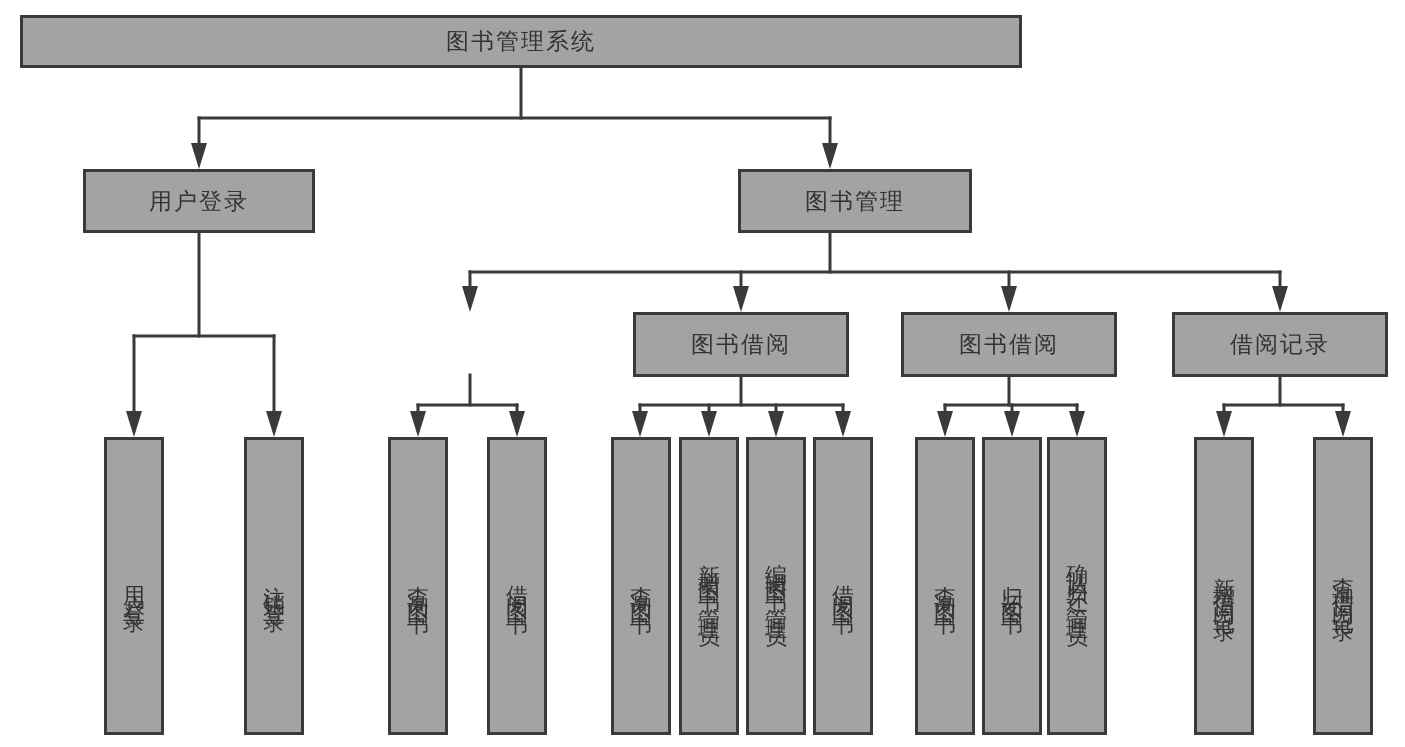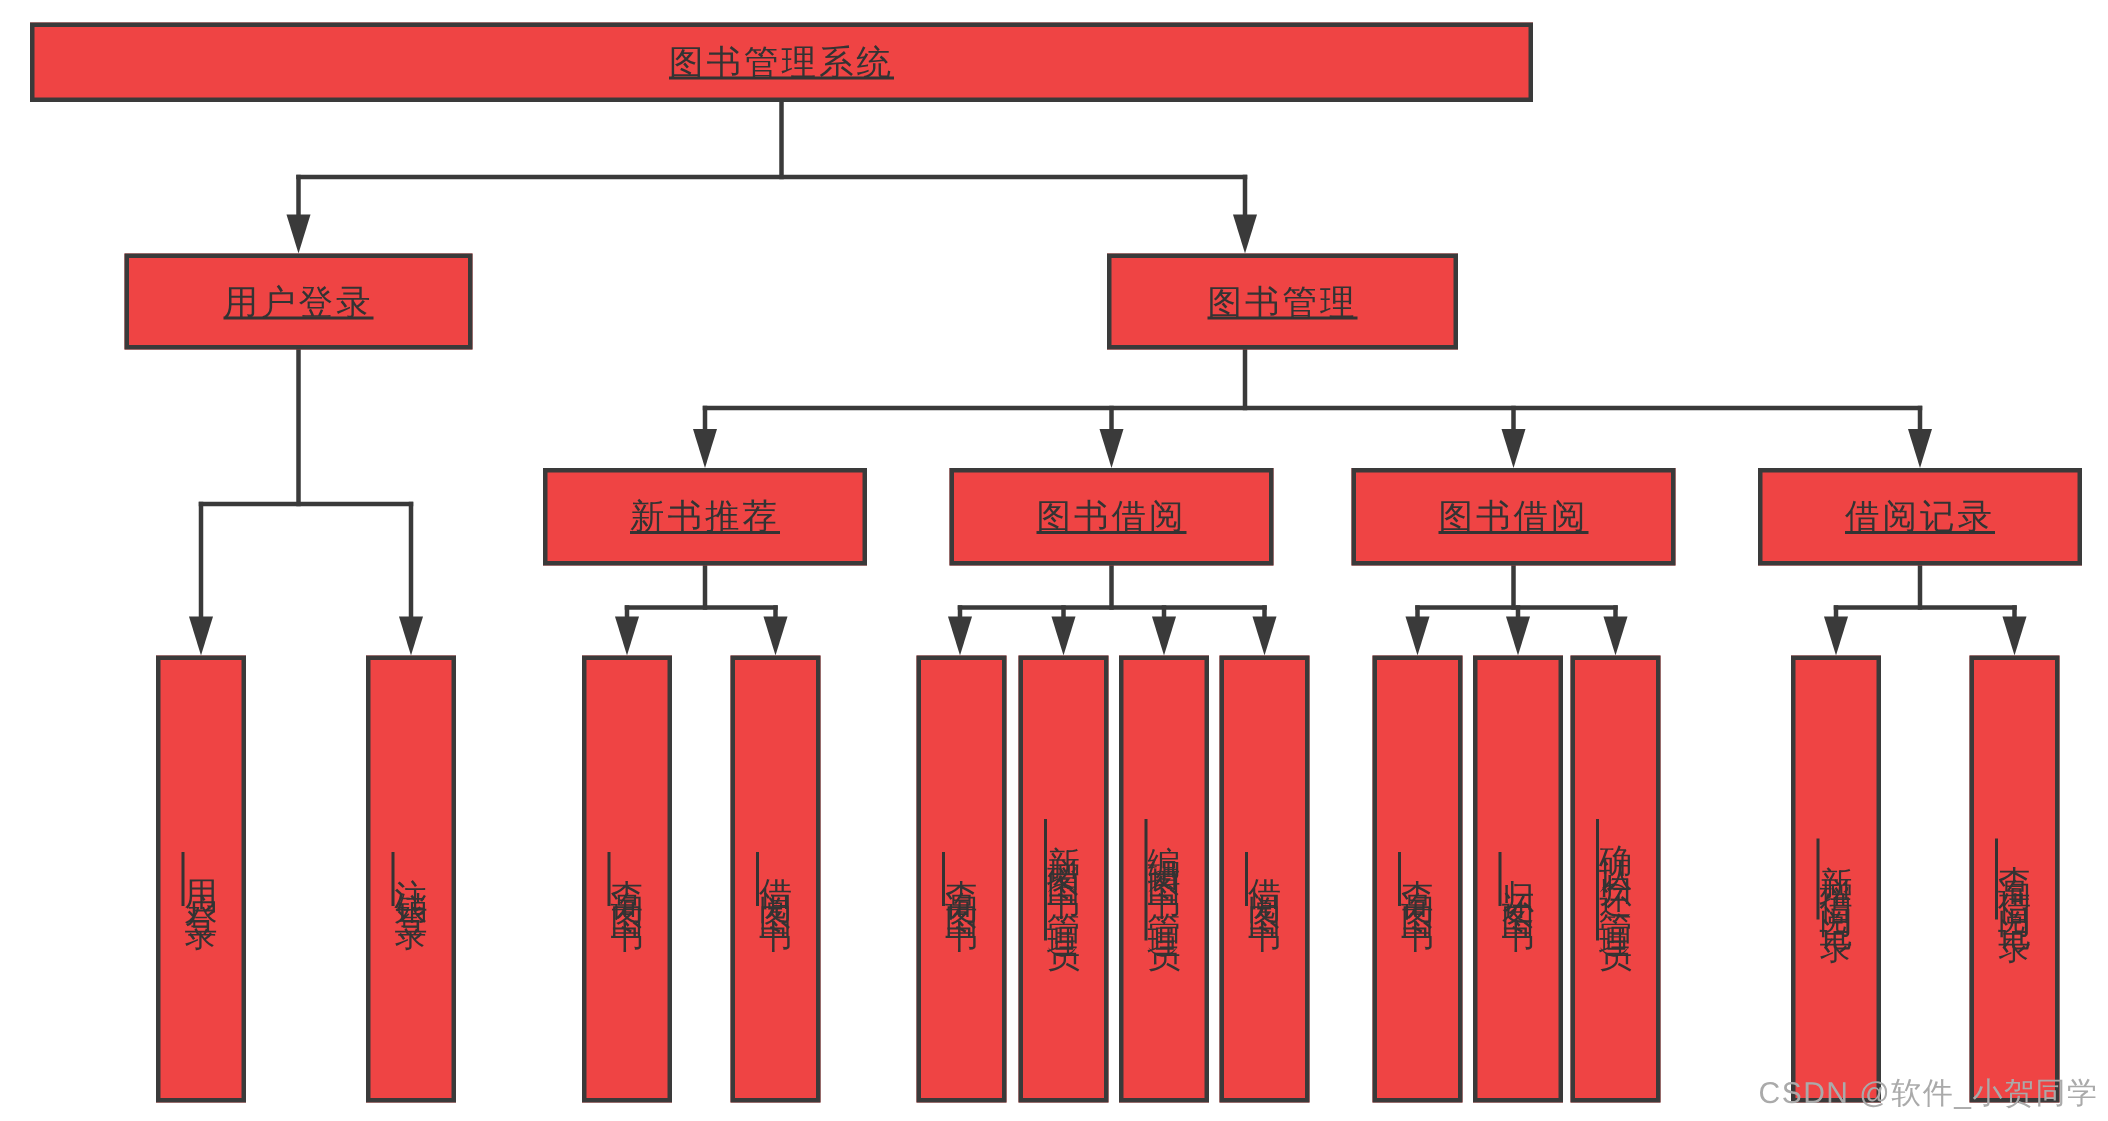"图书管理系统" .box { background: #ef4444 -> #a3a3a3; text-decoration: underline -> none }
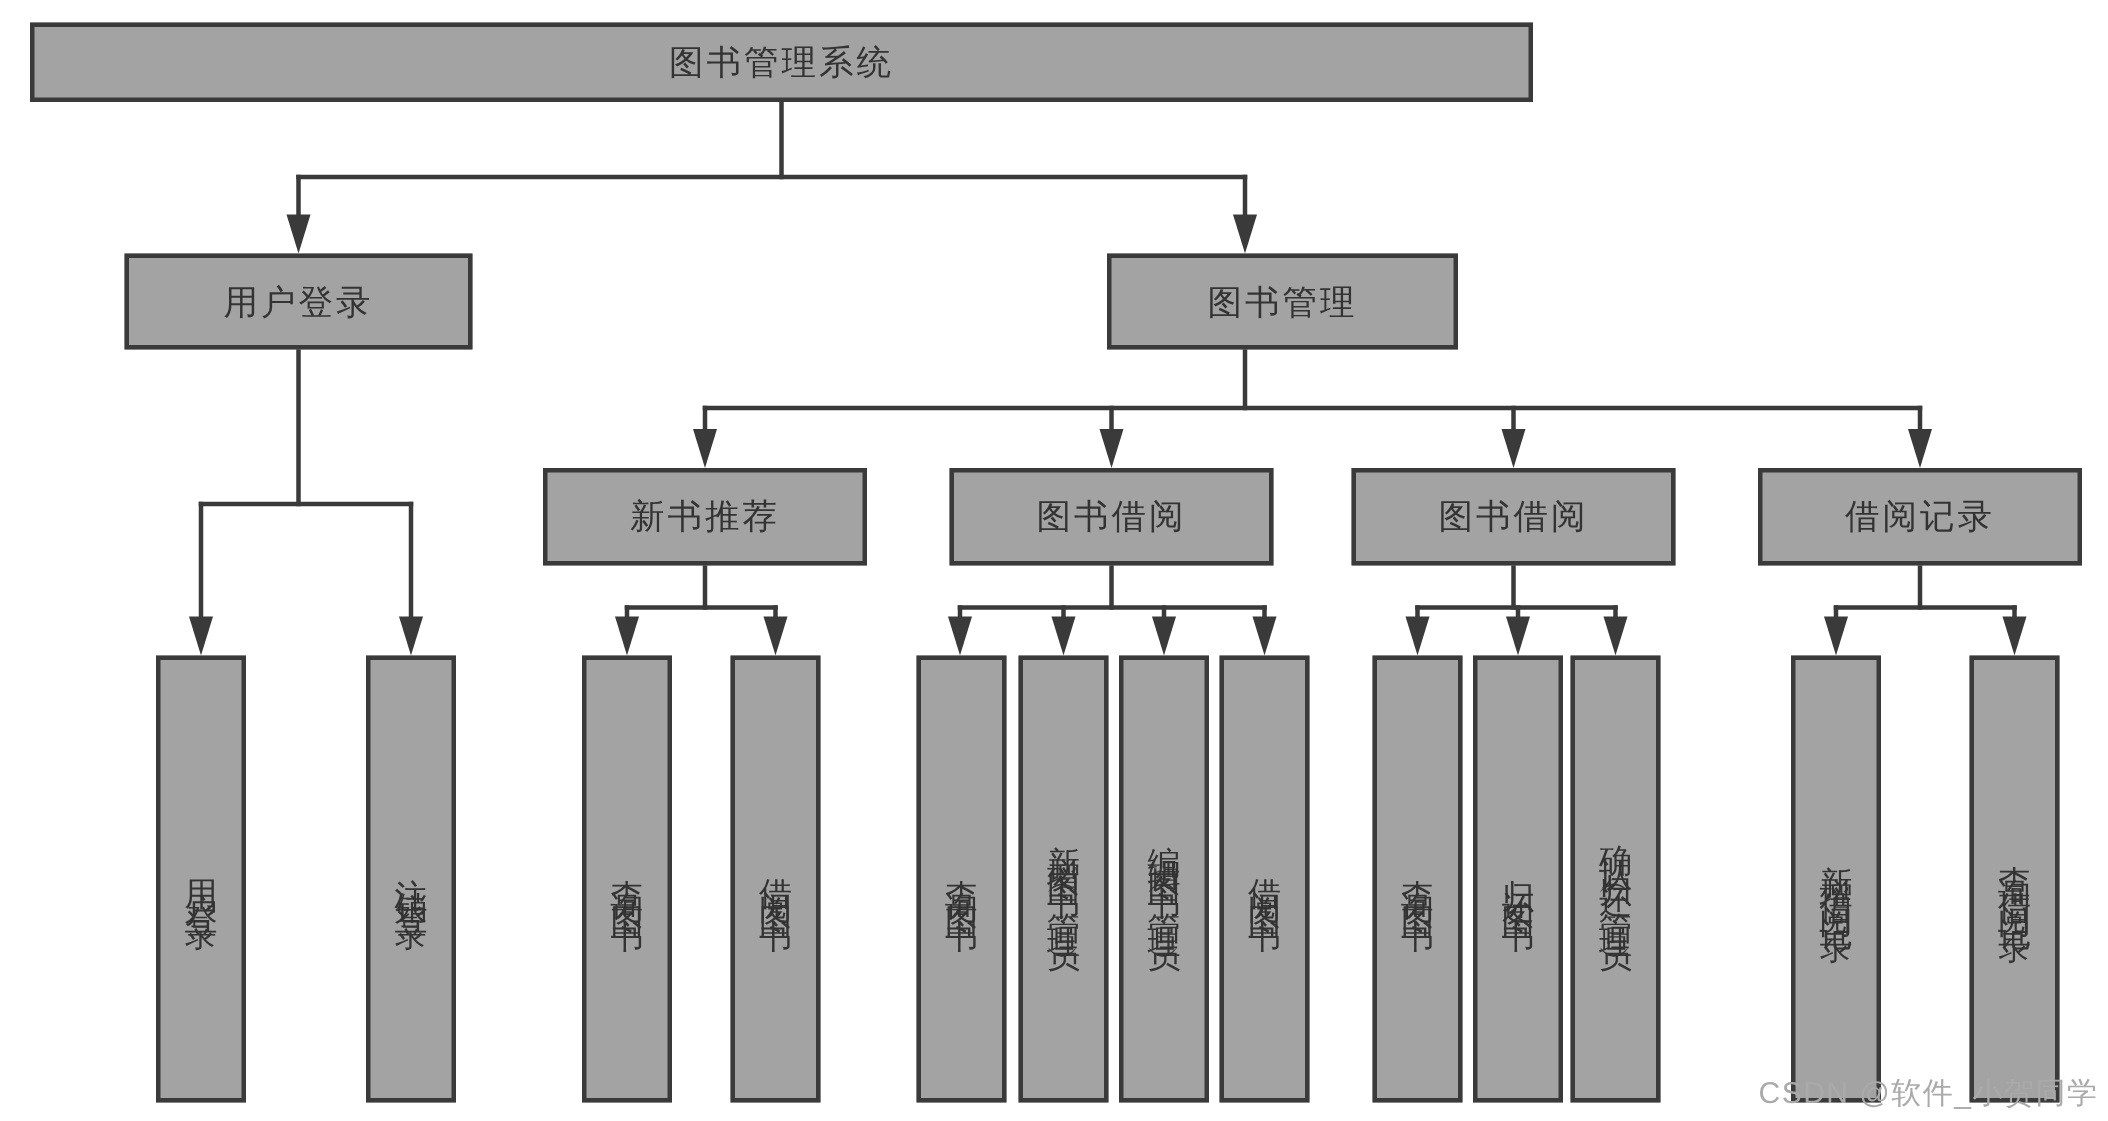"新书推荐" div.box { html: <div> <span>新书推荐</span> </div> -> none }
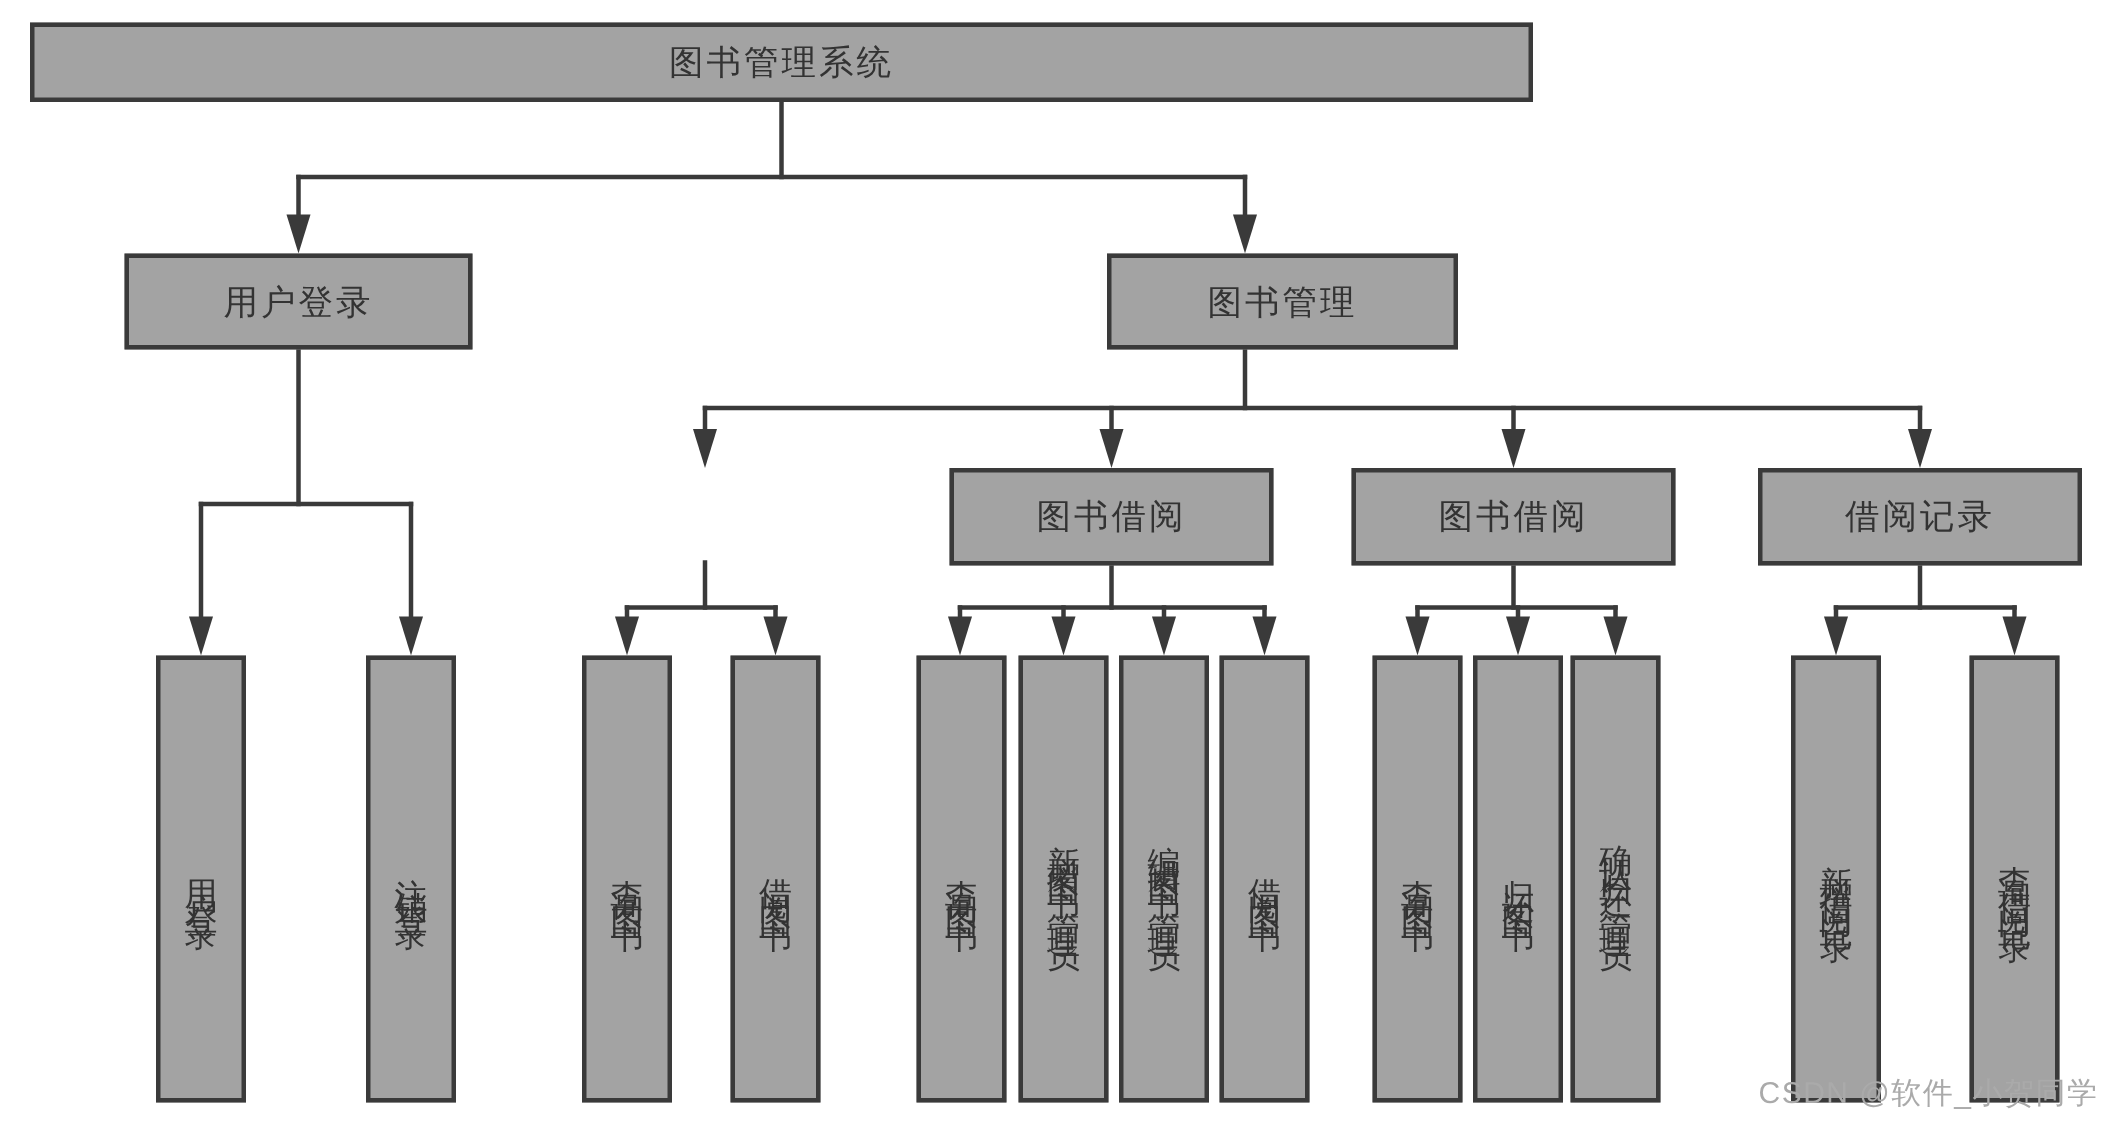"CSDN @软件_小贺同学" div.watermark { html: <div>CSDN @软件_小贺同学</div> -> none }
